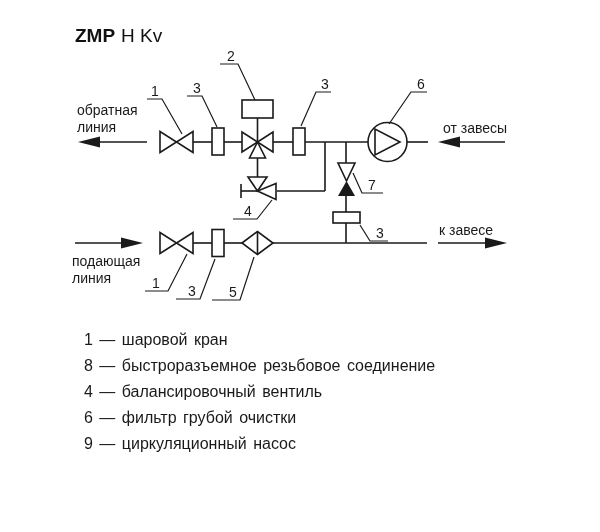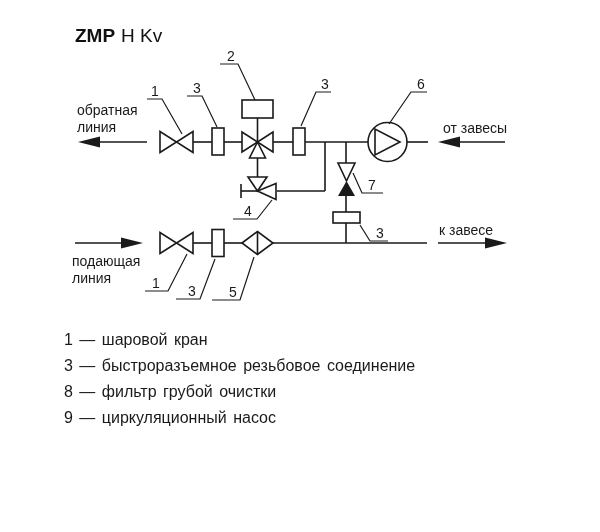"1 — шаровой кран" .legend { left: 44px -> 64px }
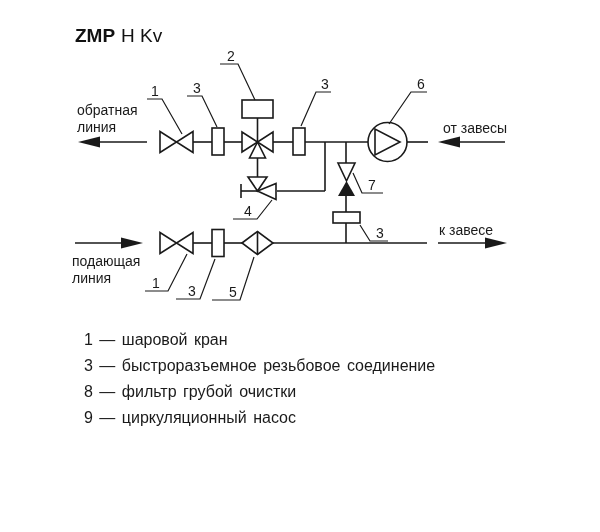"3 — быстроразъемное резьбовое соединение" li { text: 3 -> 8 }
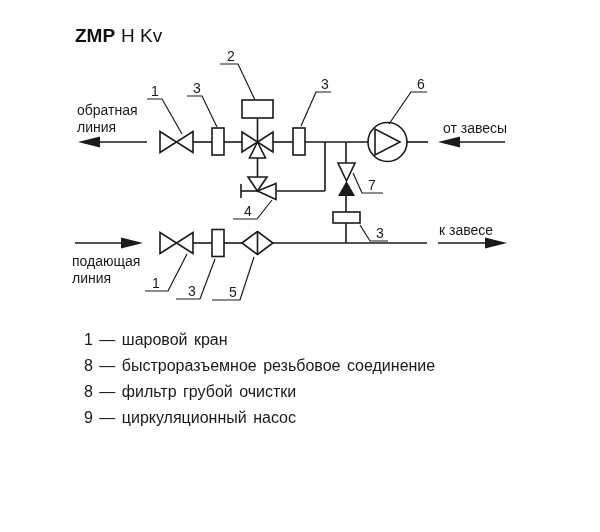"4 — балансировочный вентиль" li { html: none -> <li>4 — балансировочный вентиль</li> }
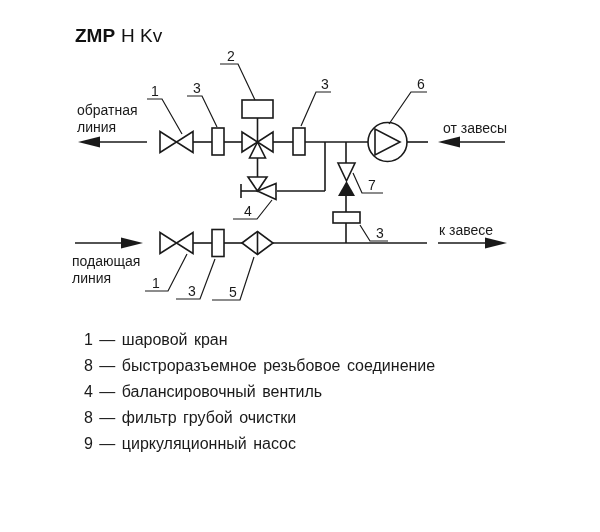"8 — фильтр грубой очистки" li { text: 8 -> 6 }
